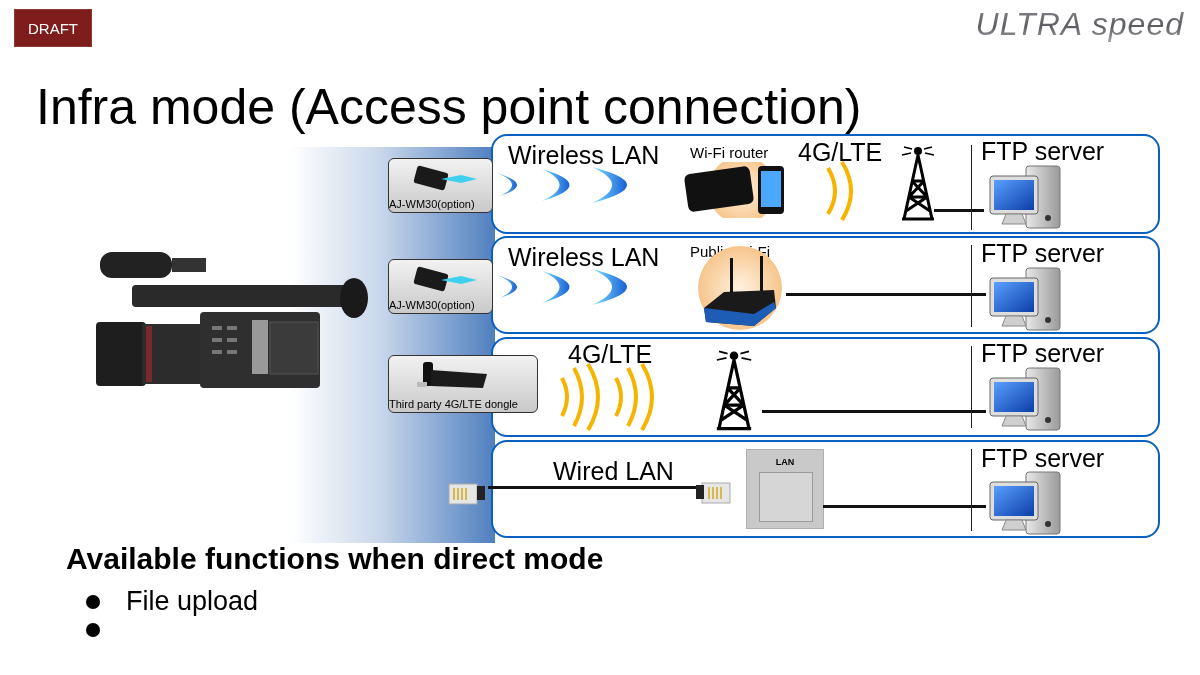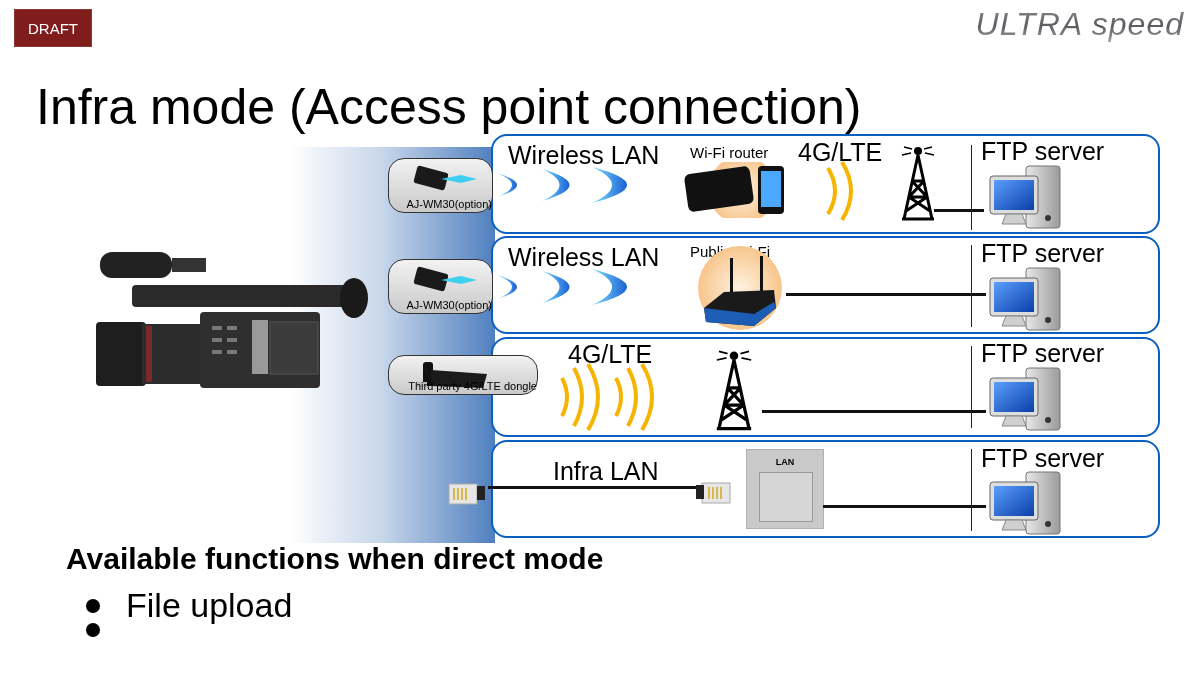"AJ-WM30(option)" .devcard { border-radius: 16px -> 6px; text-align: right -> left }
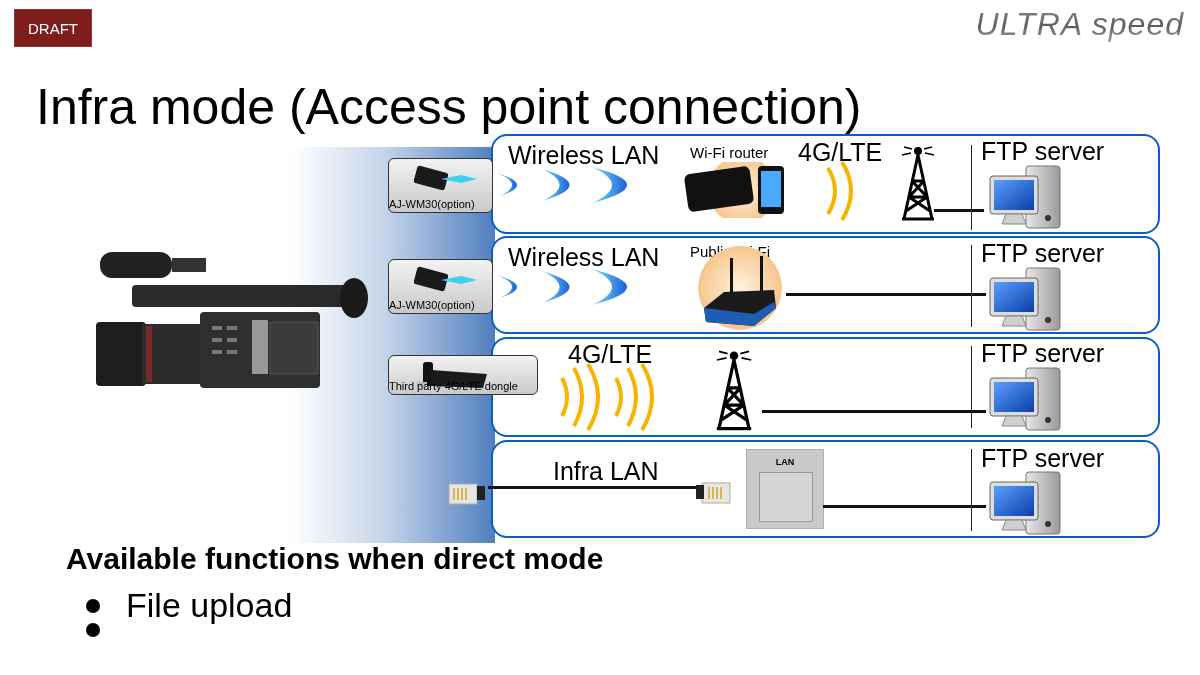"Third party 4G/LTE dongle" div.abs { height: 40px -> 58px }
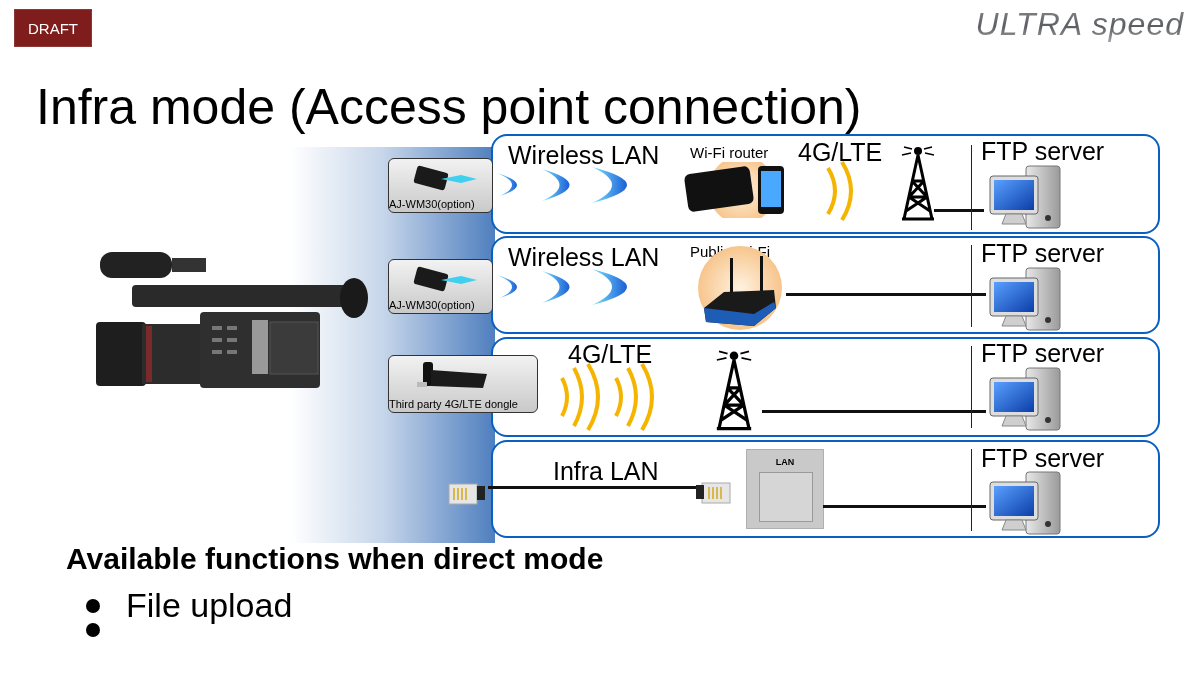"Infra LAN" div.abs { text: Infra -> Wired }
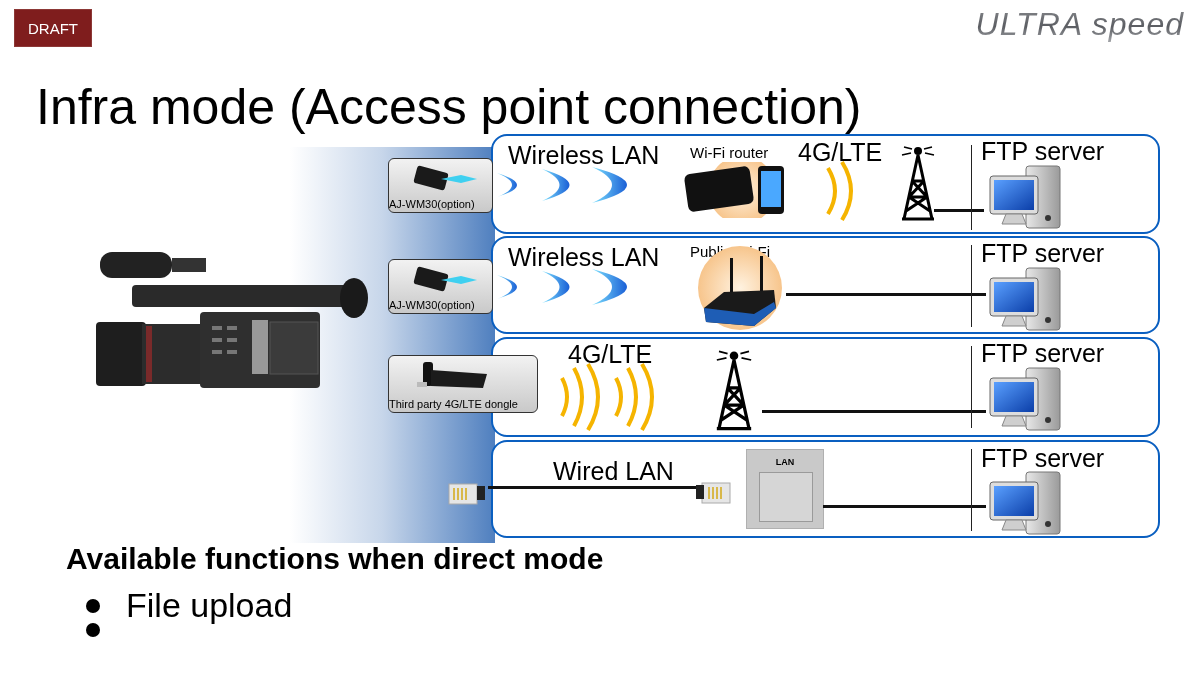"File upload" .bullet { font-size: 34px -> 27px }
